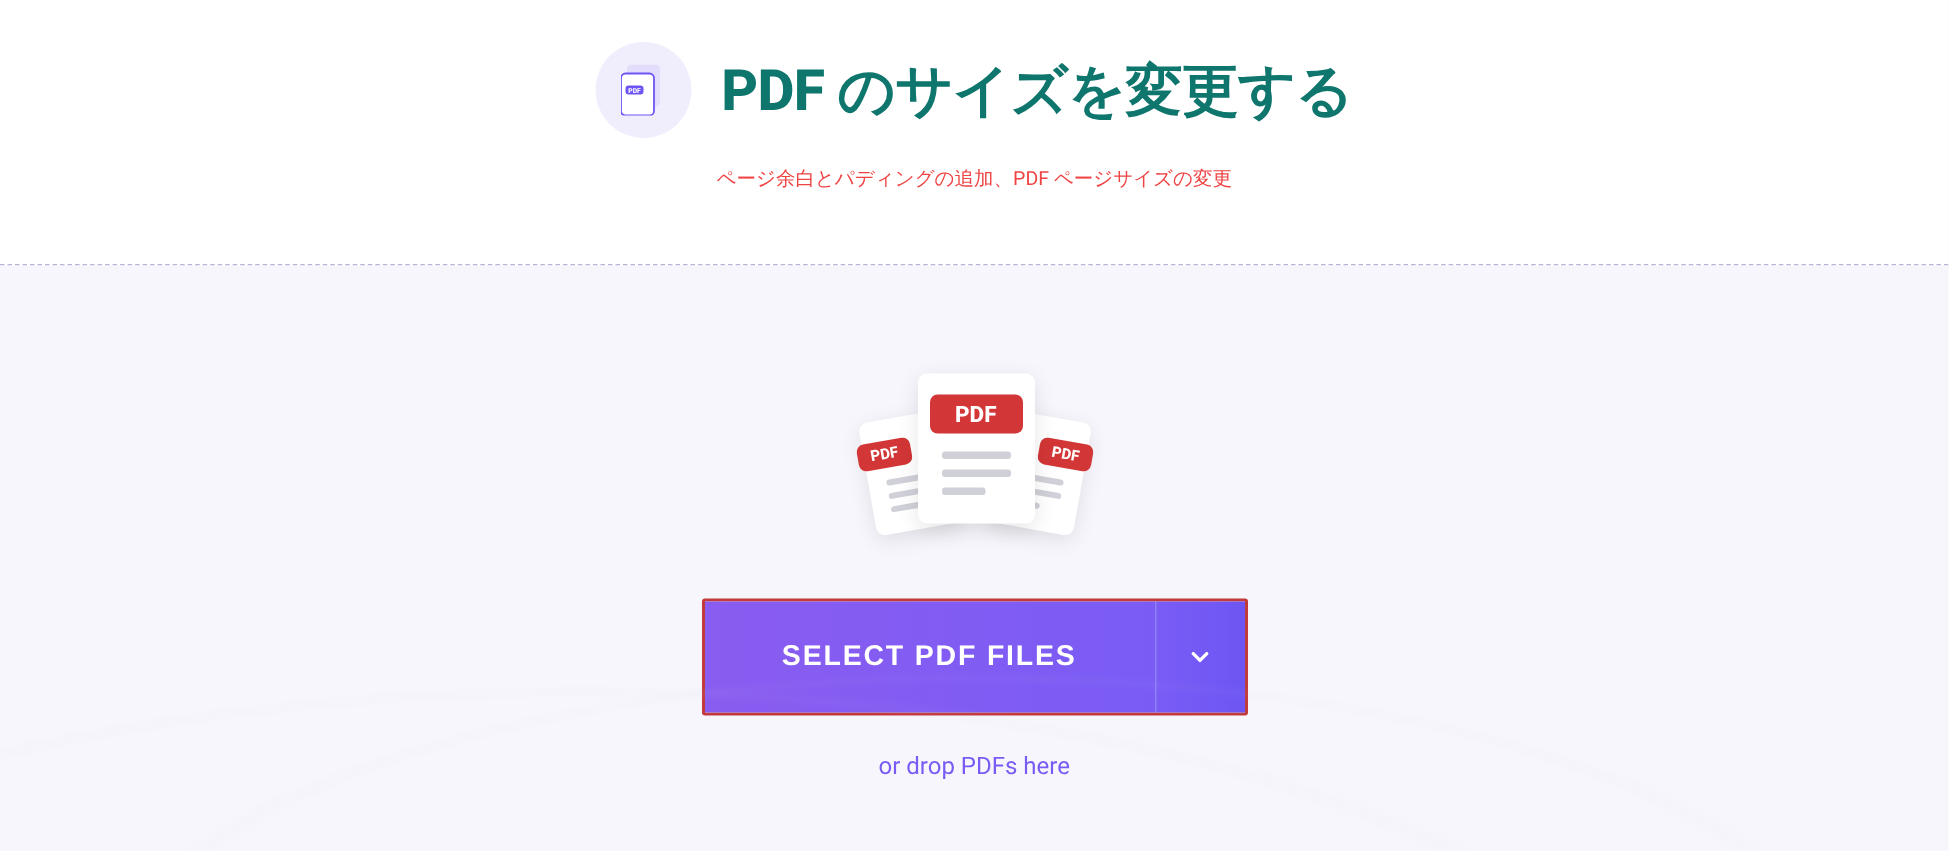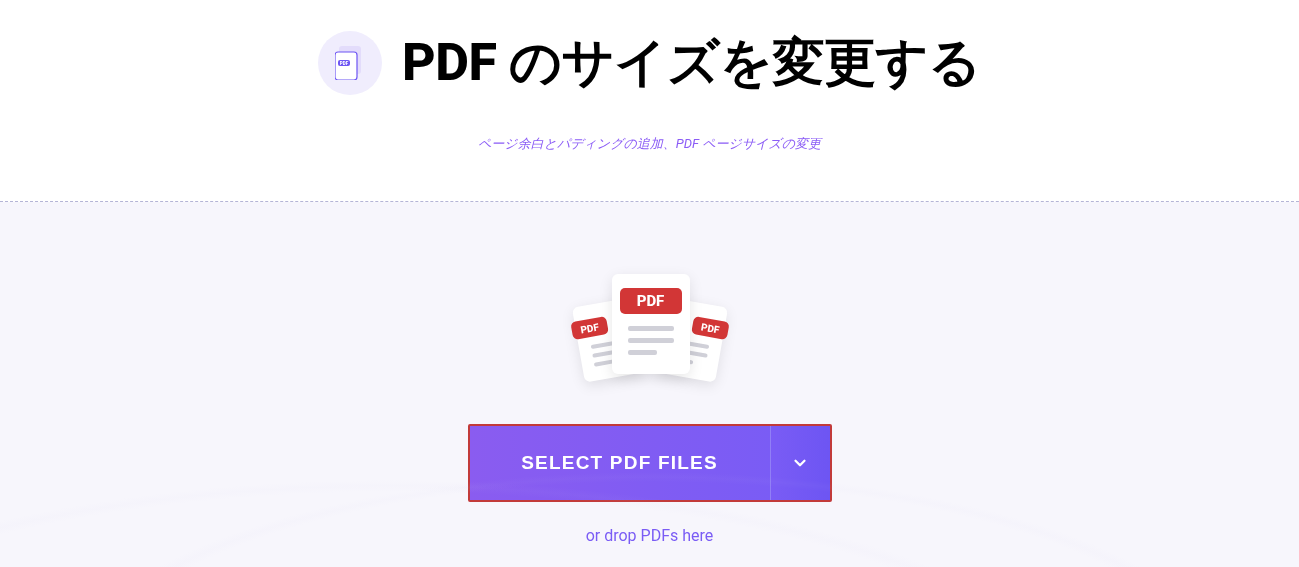"PDF のサイズを変更する" .page-title { color: #000000 -> #0f766e; font-size: 52px -> 38px }
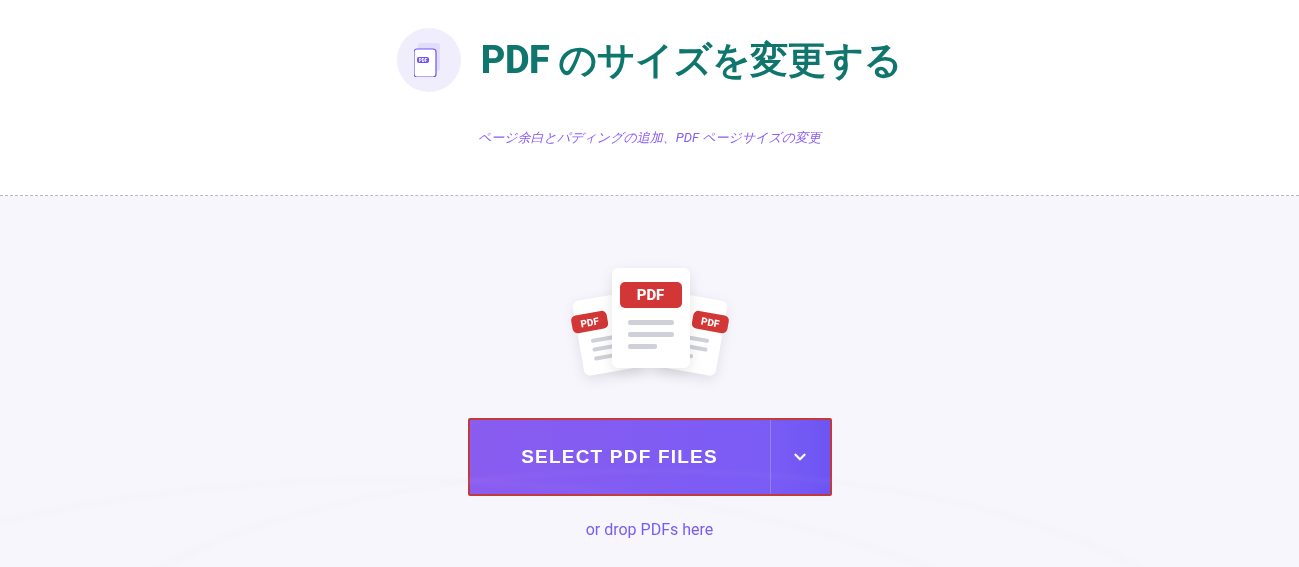"ページ余白とパディングの追加、PDF ページサイズの変更" .subtitle { color: #8b5cf6 -> #ef4444; font-style: italic -> none; margin-top: 37px -> 18px }
